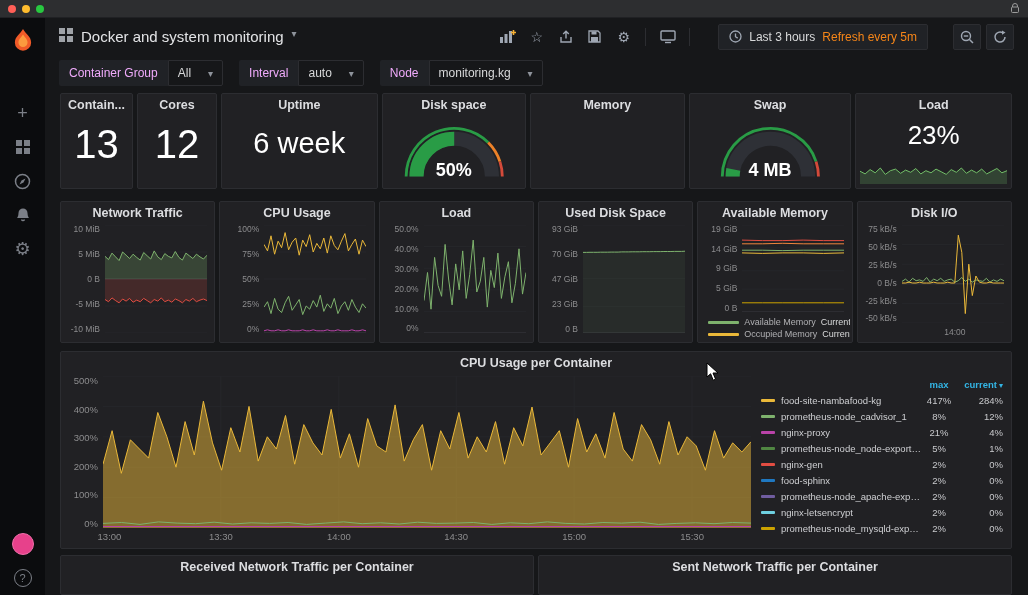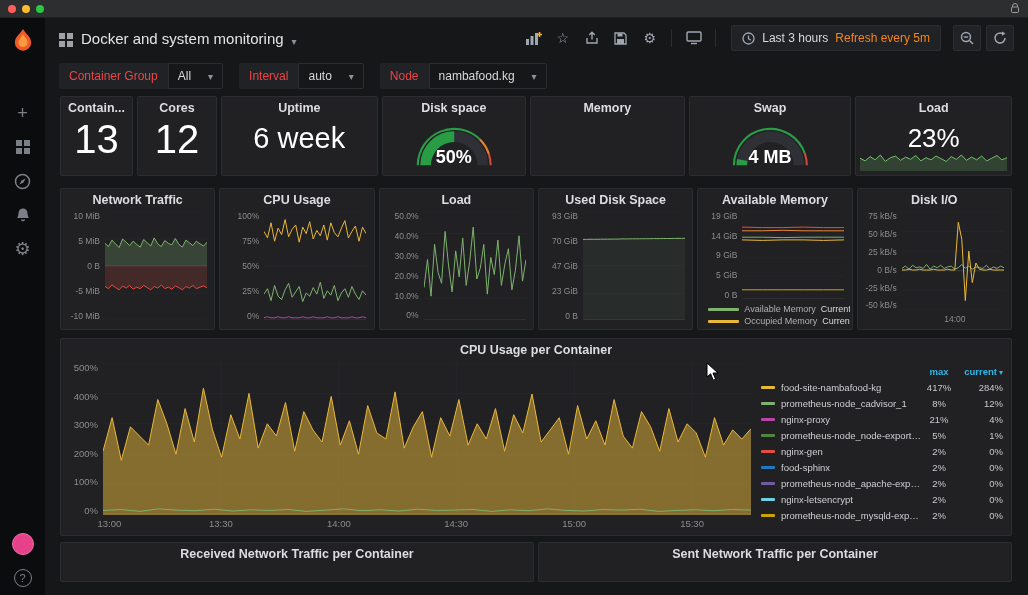"Docker and system monitoring" .nav-left { align-items: flex-end -> flex-start }
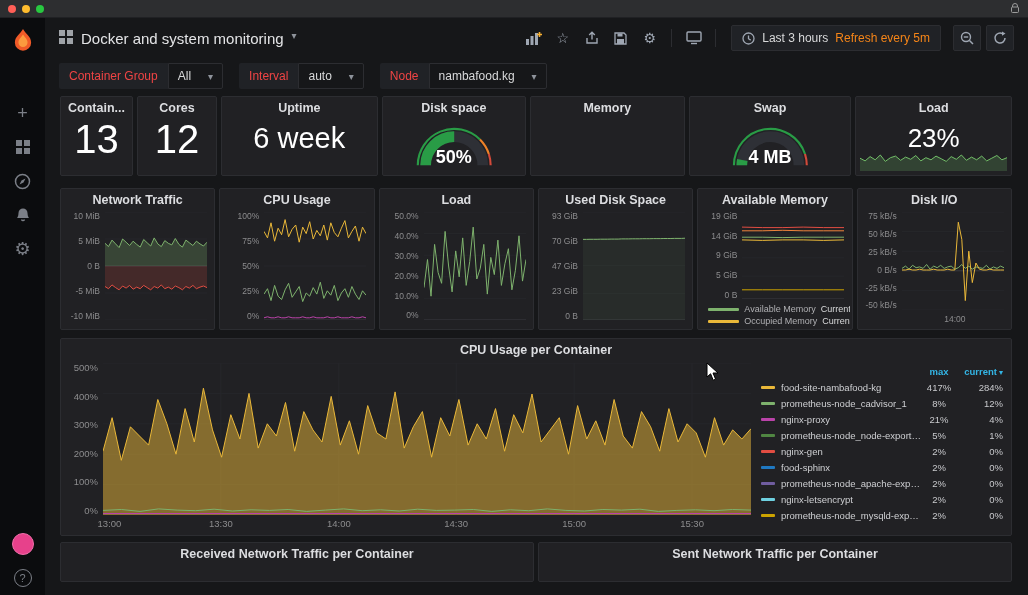"Last 3 hours" .timebtn { margin: 0 7px -> 0 20px }
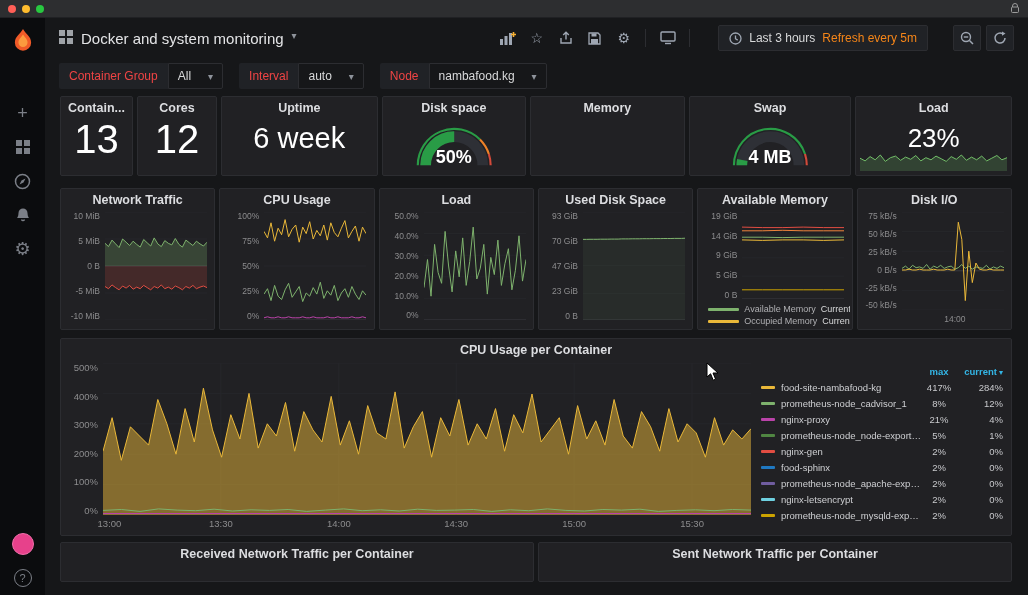"Container Group" .f-label { color: #ef4444 -> #f0abfc }
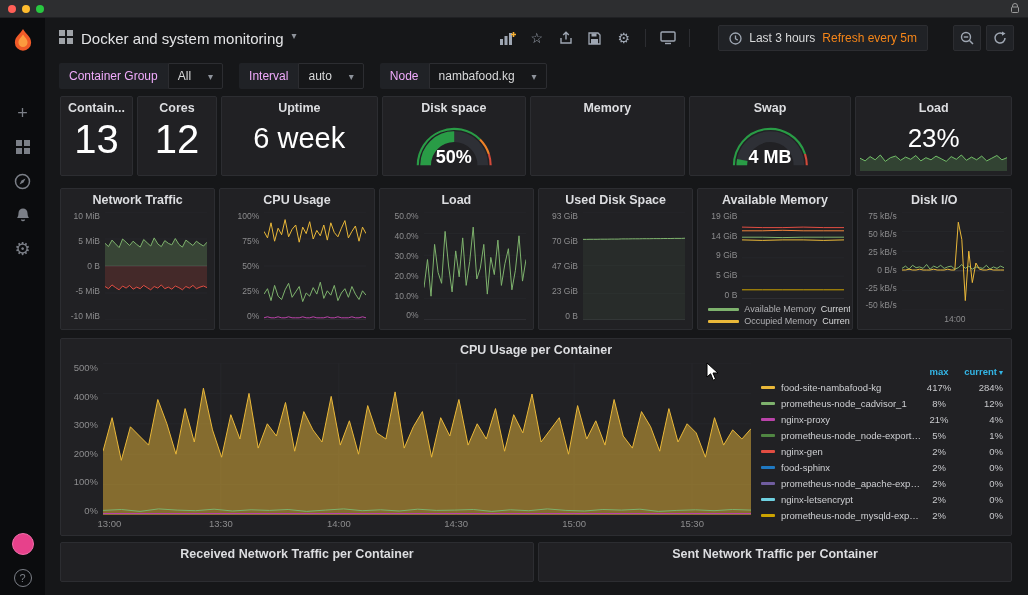"nambafood.kg" span { text: nambafood.kg -> monitoring.kg }
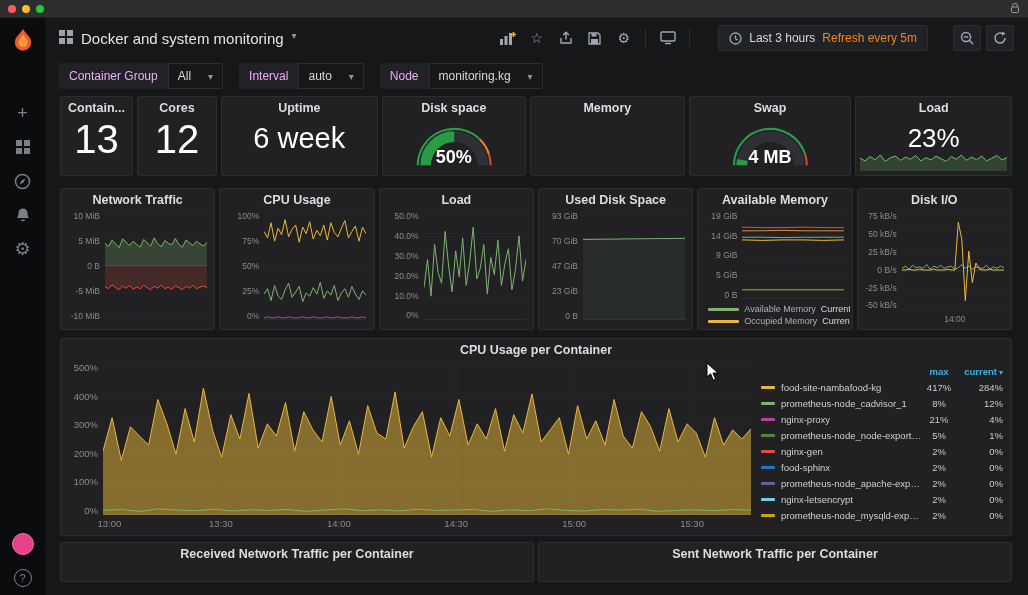"Contain..." .row1 { height: 80px -> 96px }
